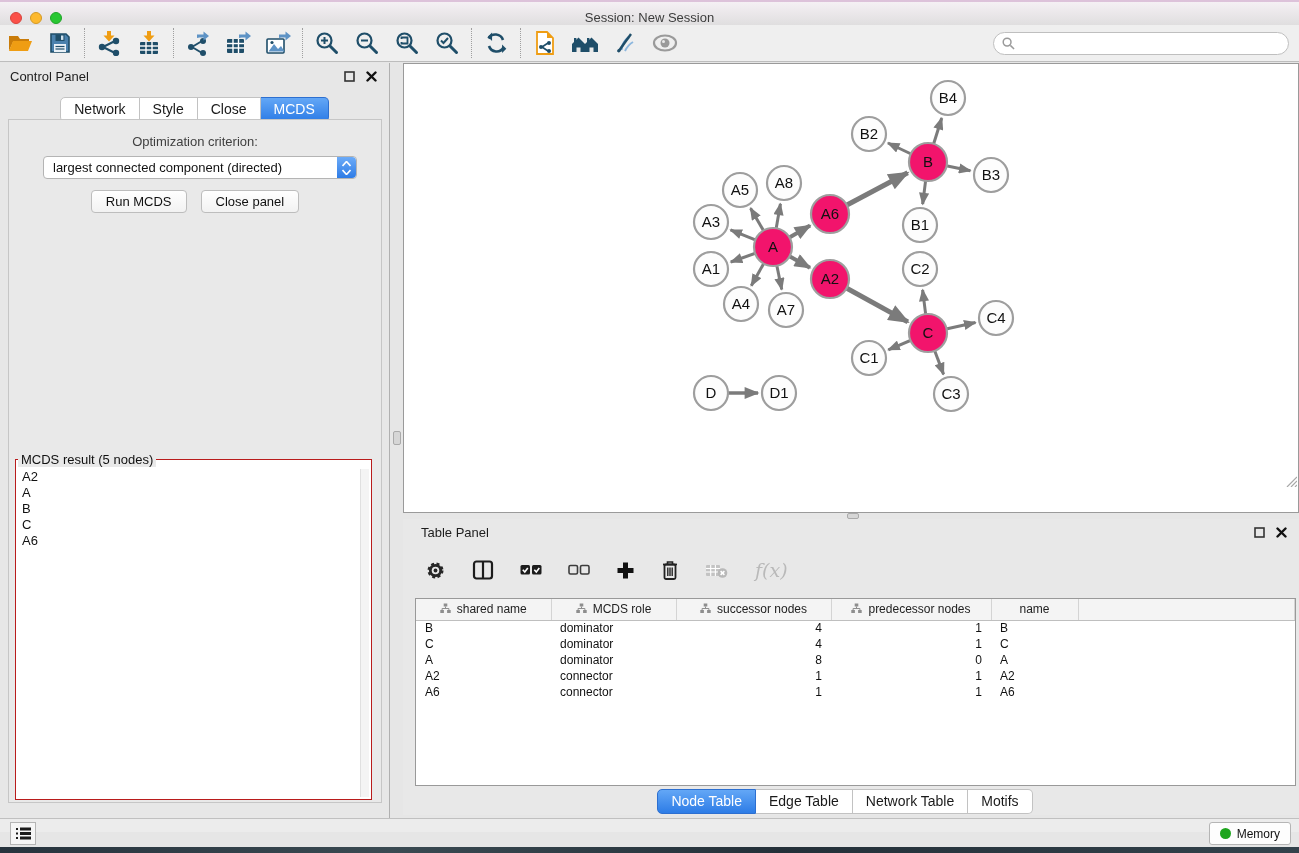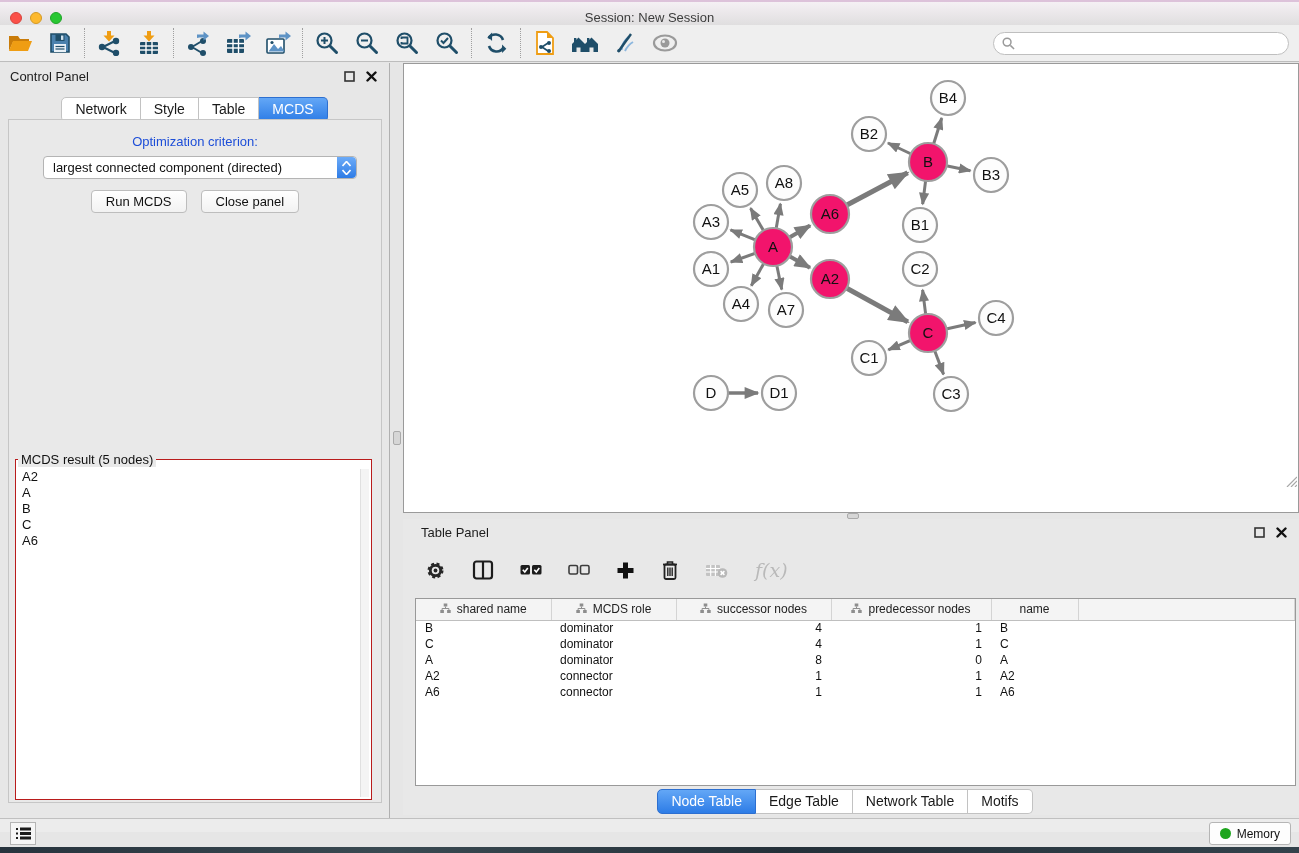"Table" span.seg-btn { text: Table -> Close }
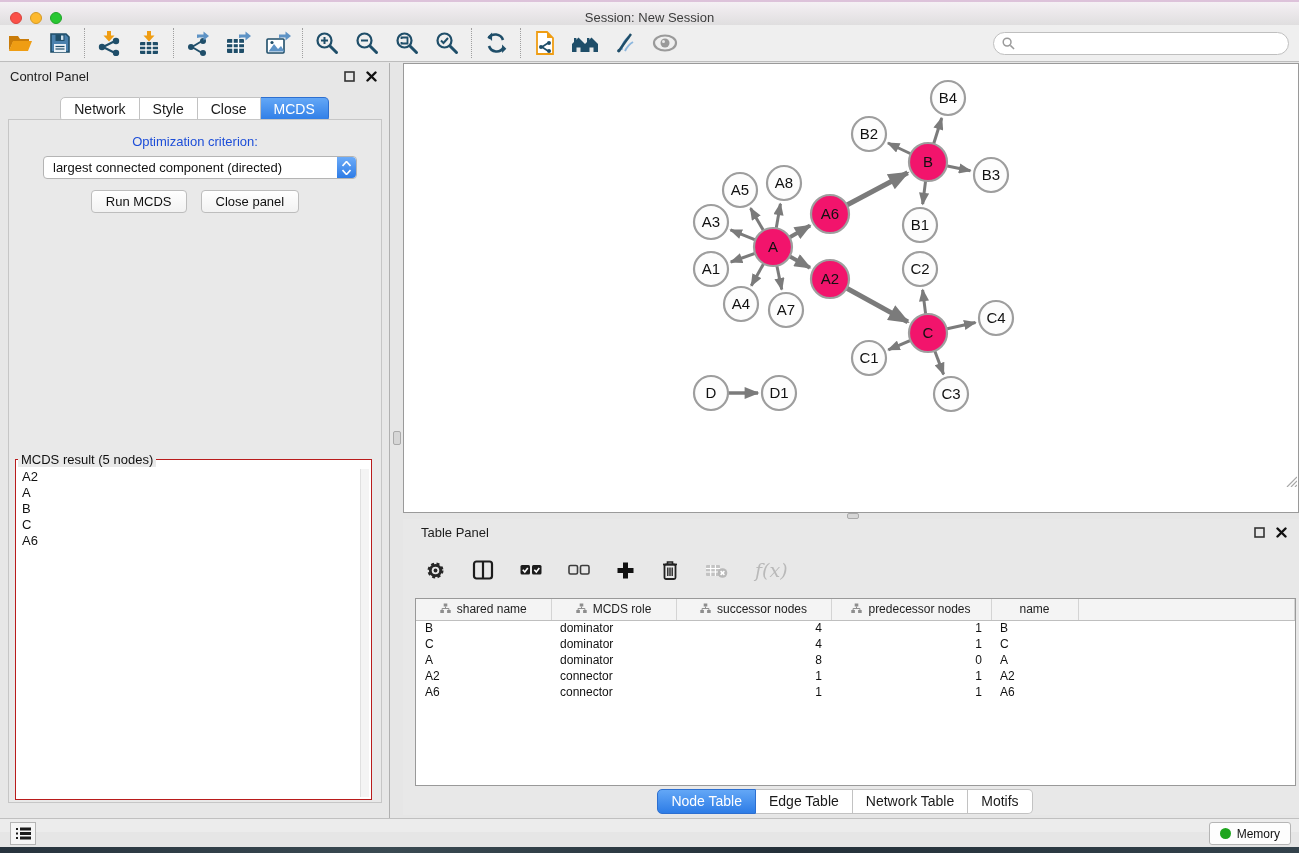"Optimization criterion:" .opt-label { color: #1d4ed8 -> #404040 }
